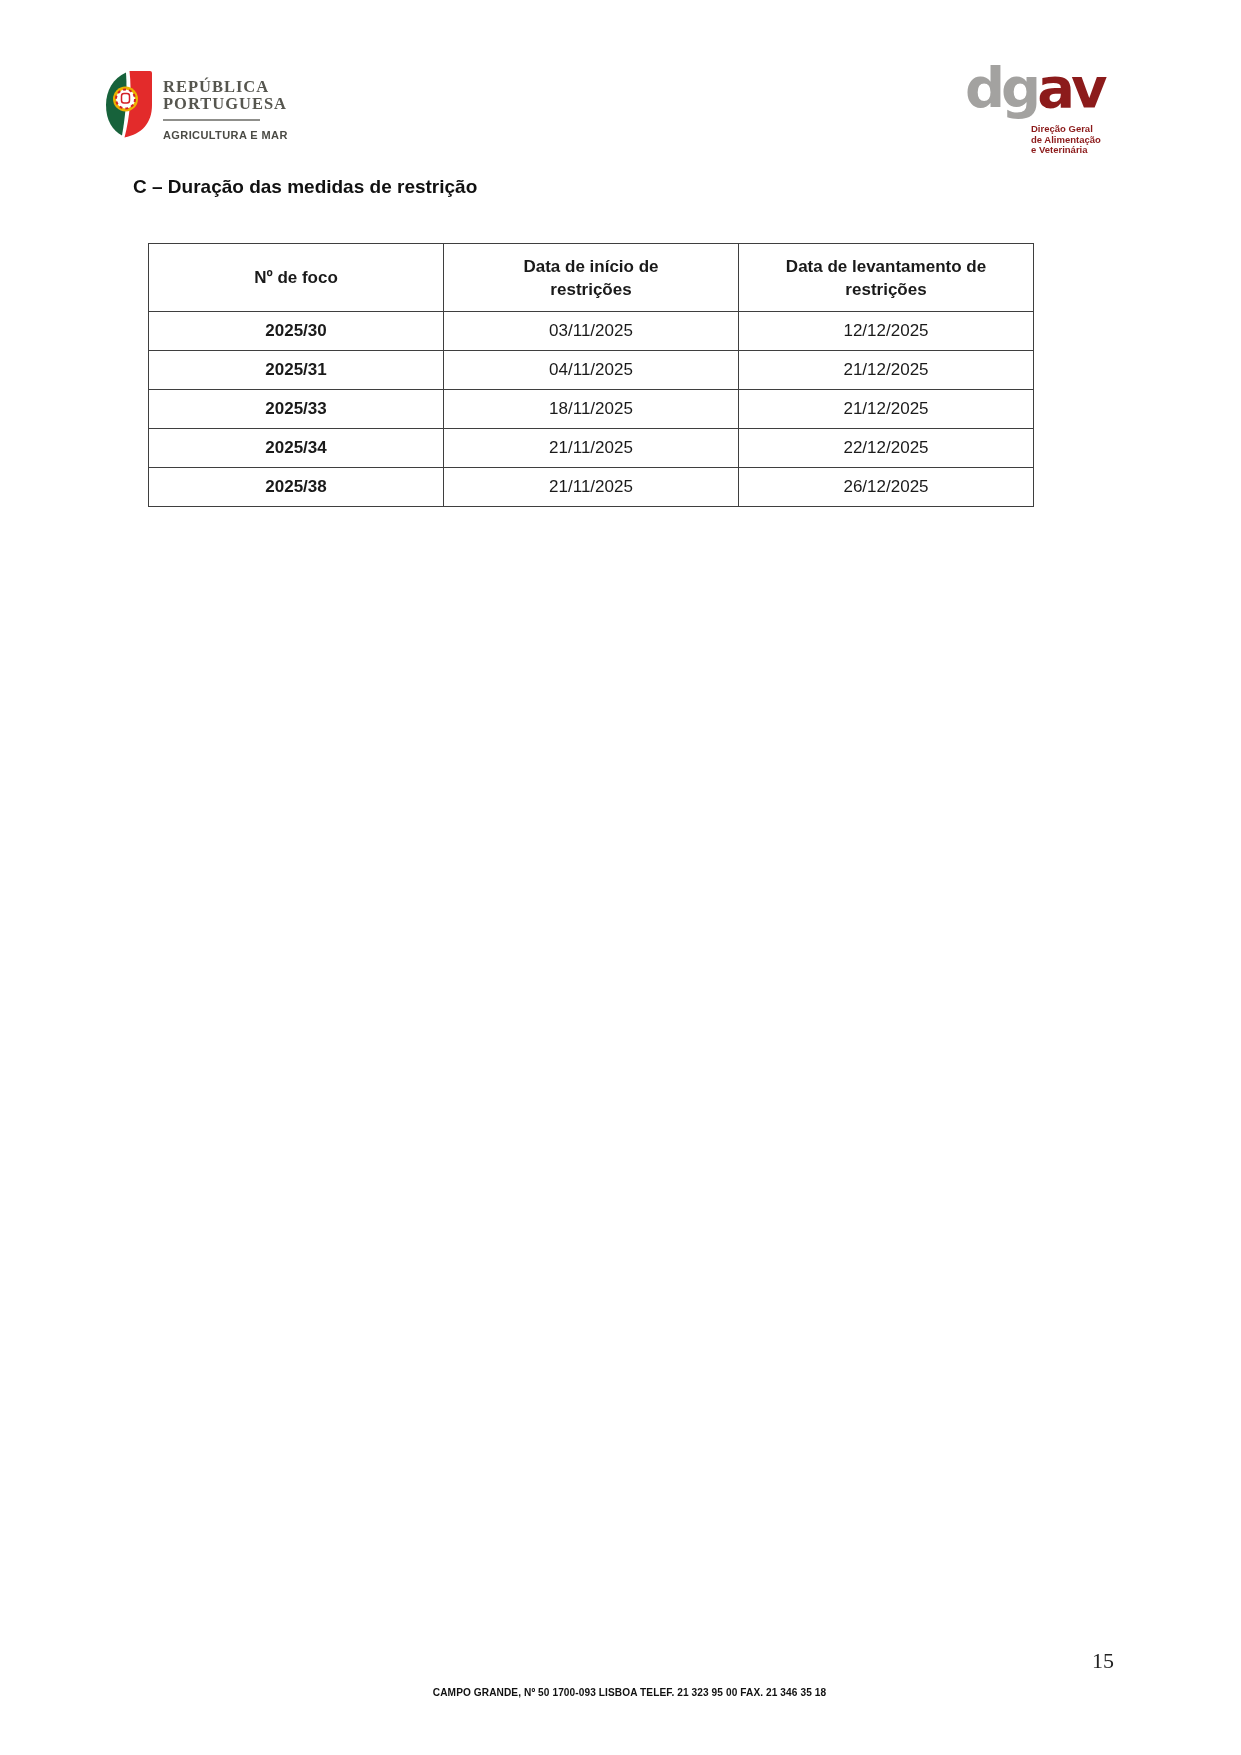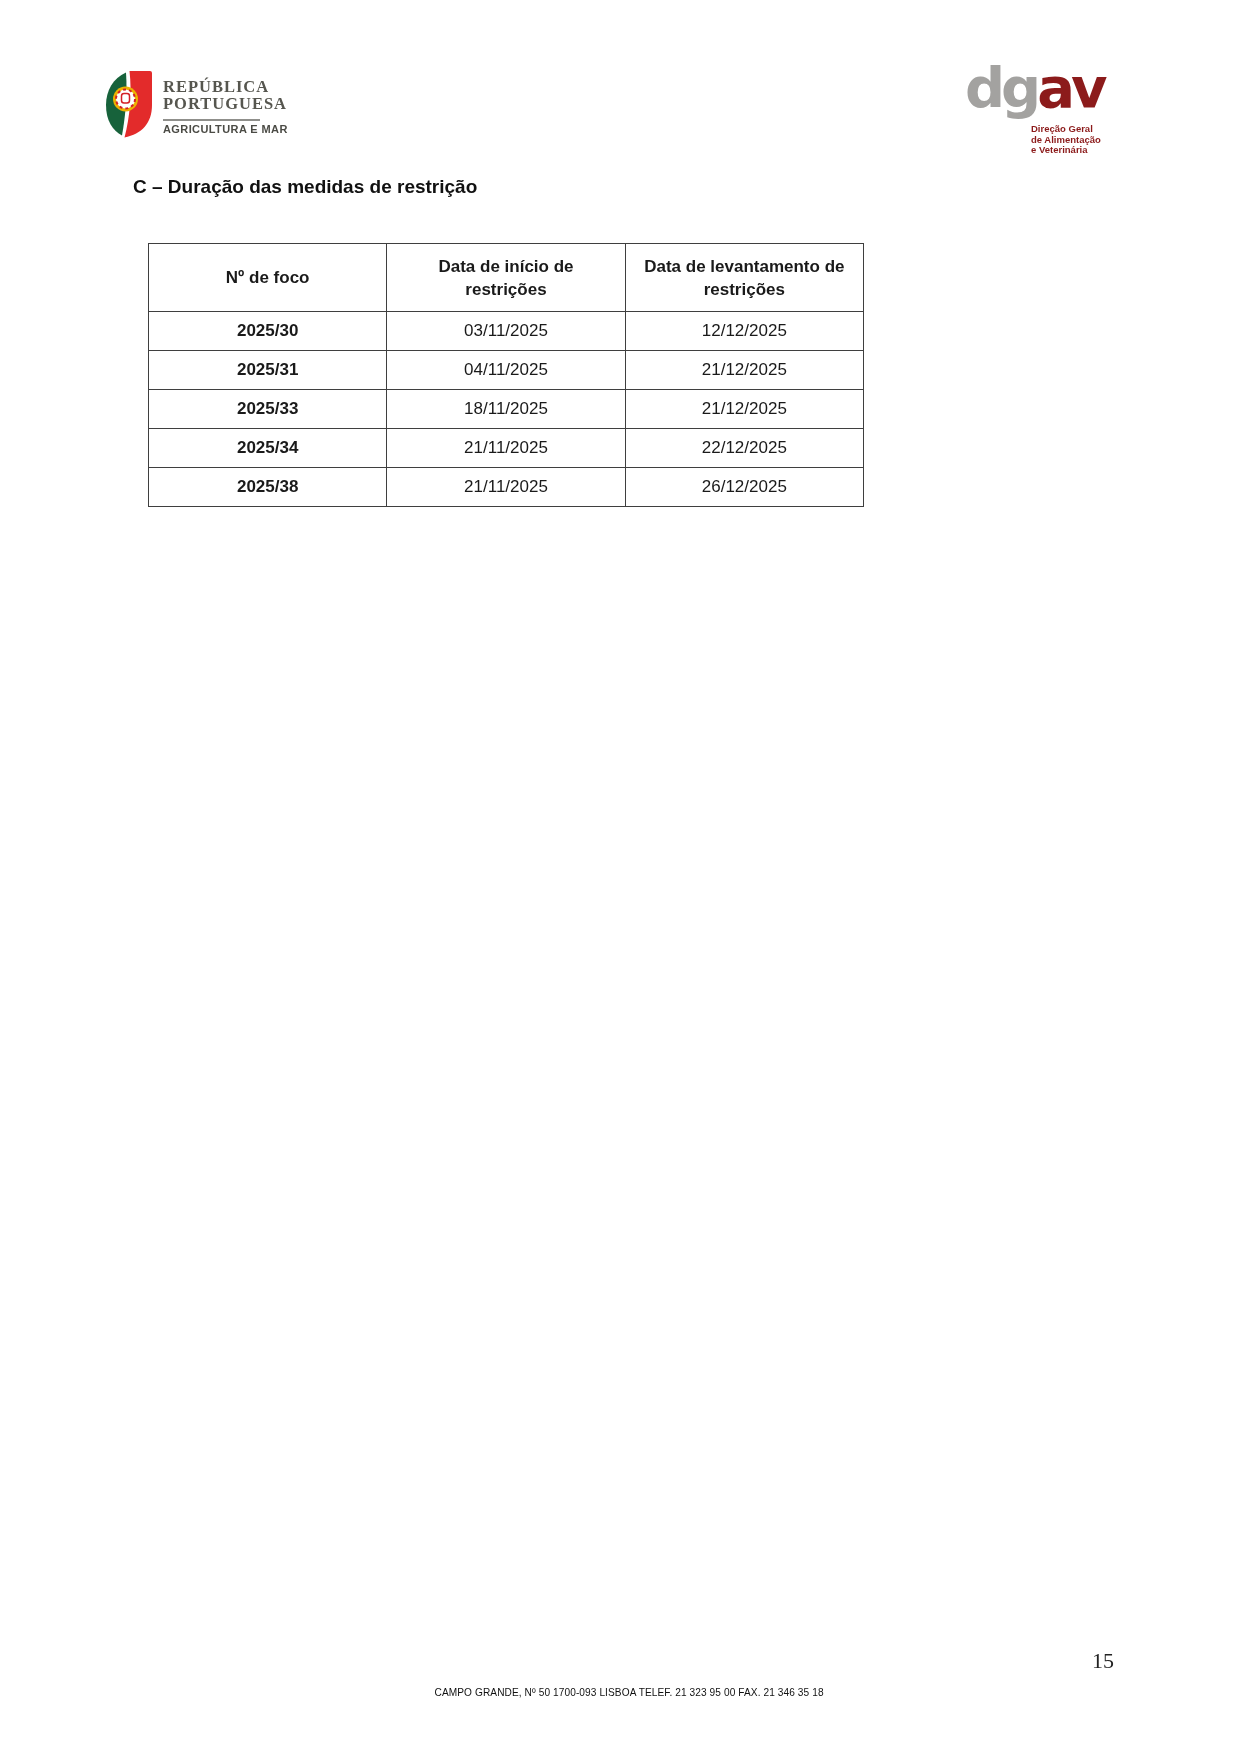"AGRICULTURA E MAR" .gov-dept { margin-top: 2px -> 8px }
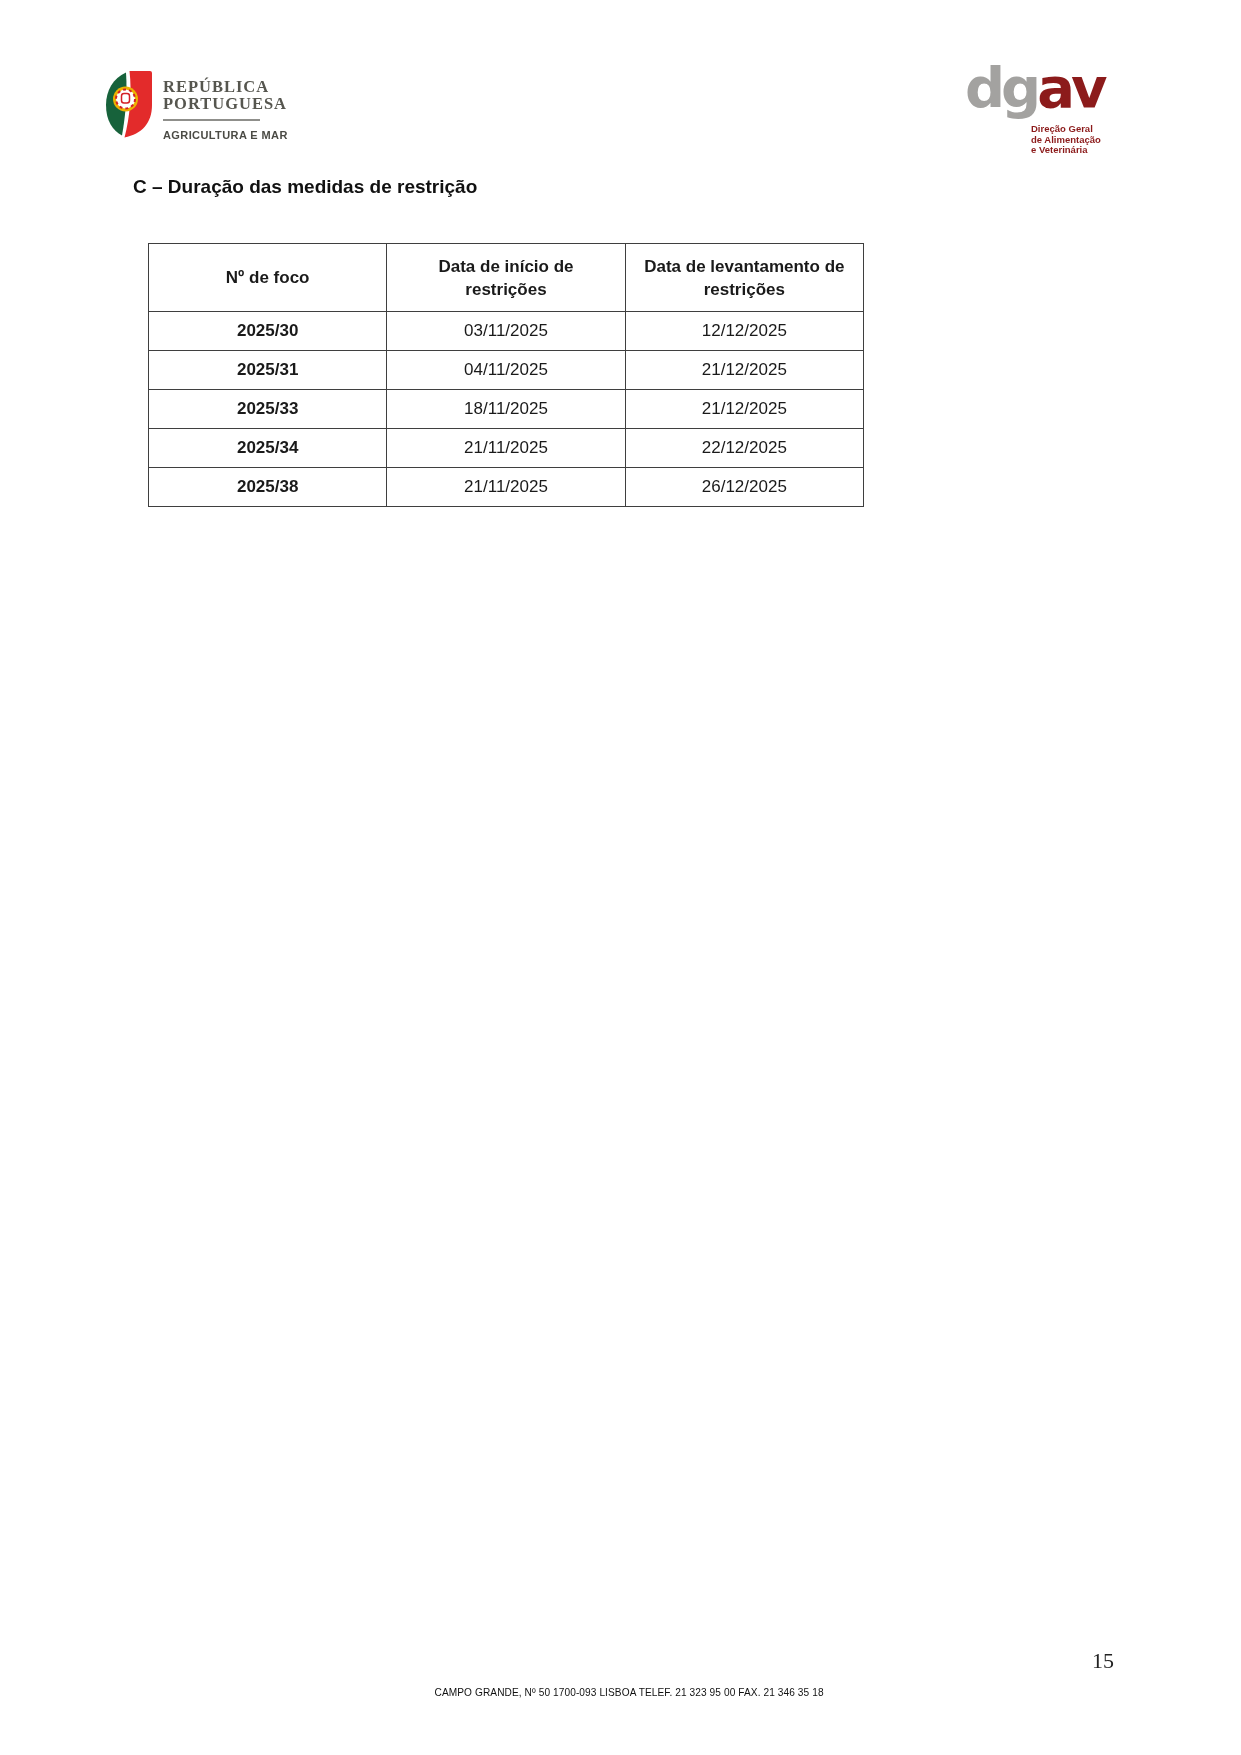"Nº de foco" .restriction-table { width: 716px -> 886px }
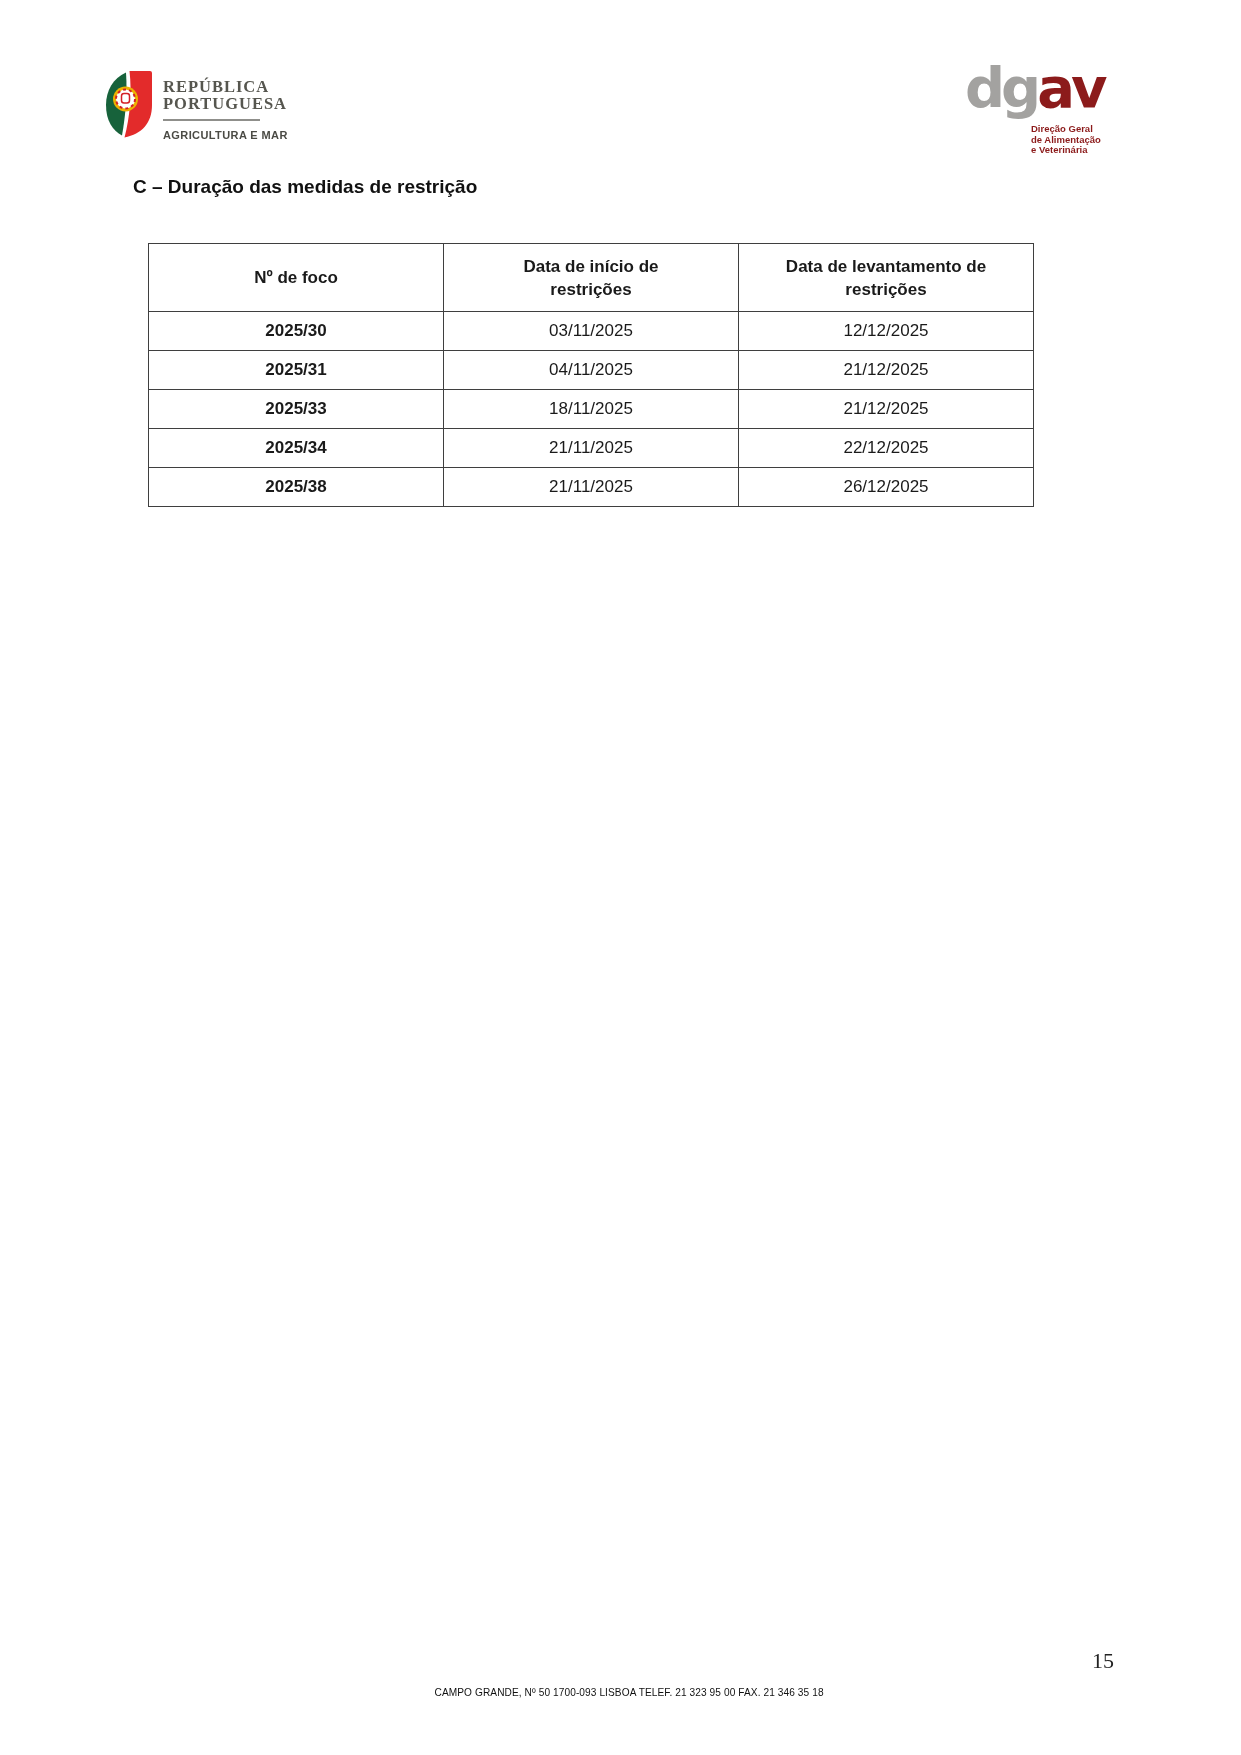"CAMPO GRANDE, Nº 50 1700-093" .footer-address { font-weight: 400 -> 700 }
